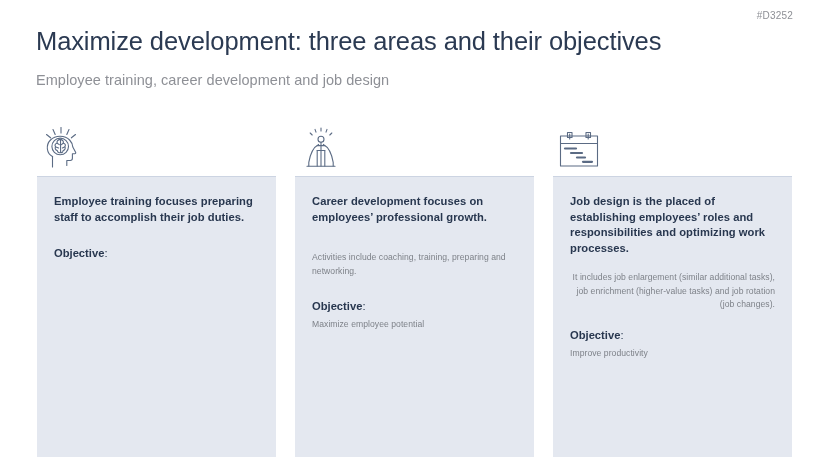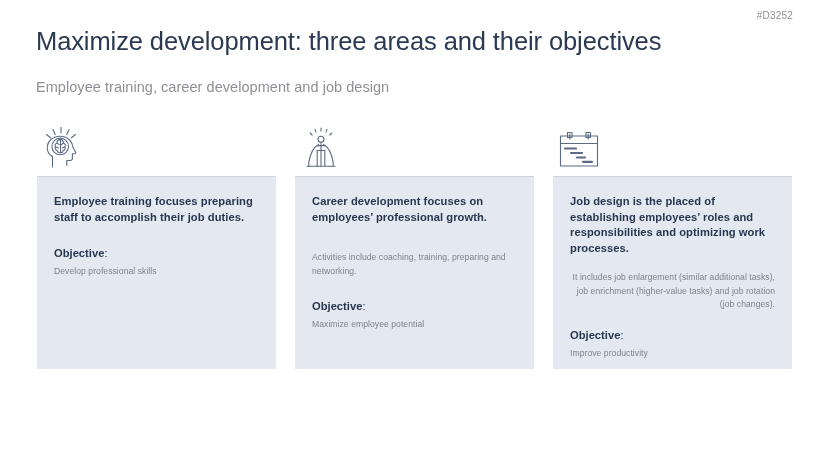"Employee training, career development" .subtitle { margin: 21px 0 0 0 -> 14px 0 0 0 }
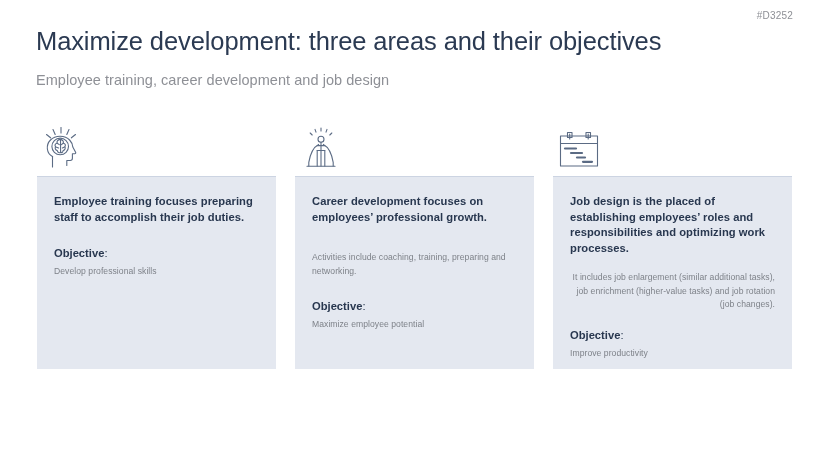"Employee training focuses preparing" .card { height: 193px -> 281px }
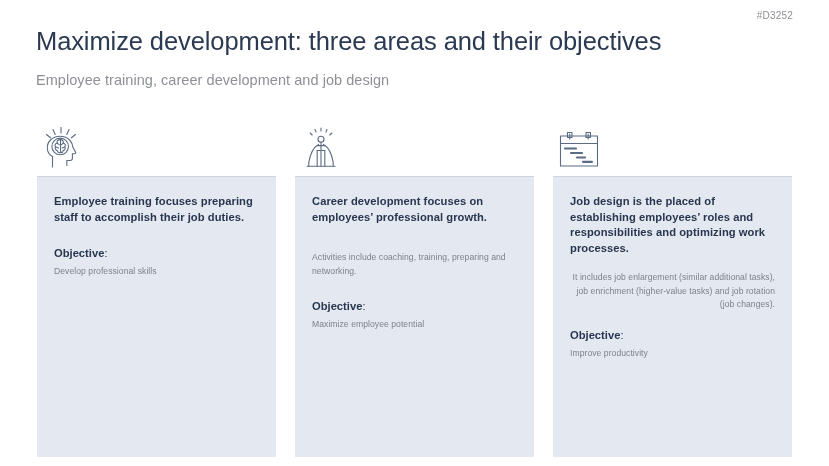"Develop professional skills" p.objective-value { html: <p>Develop professional skills</p> -> none }
